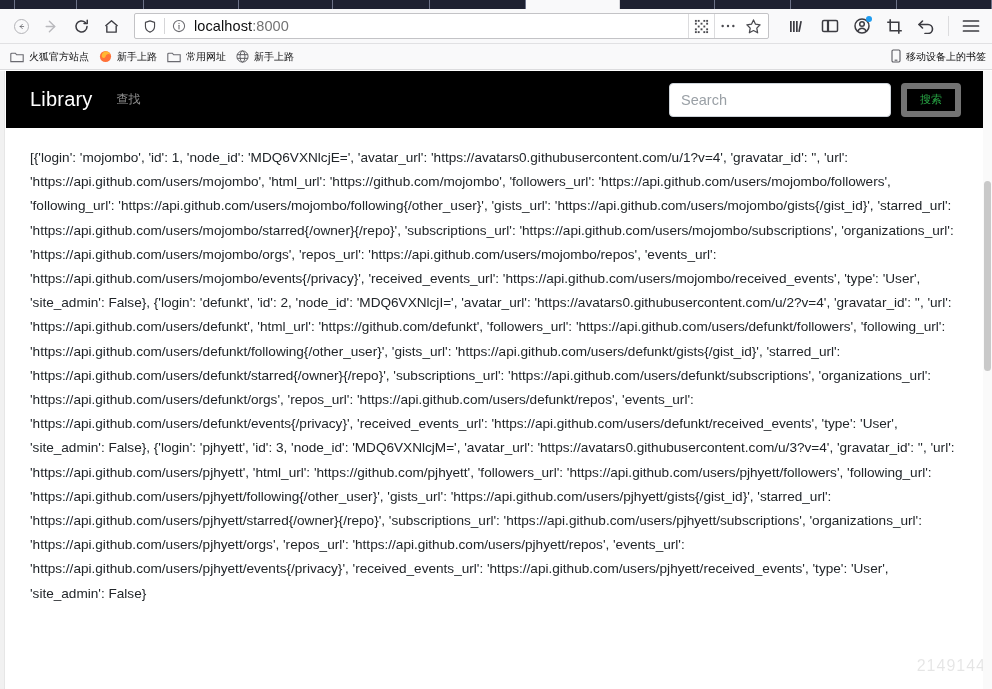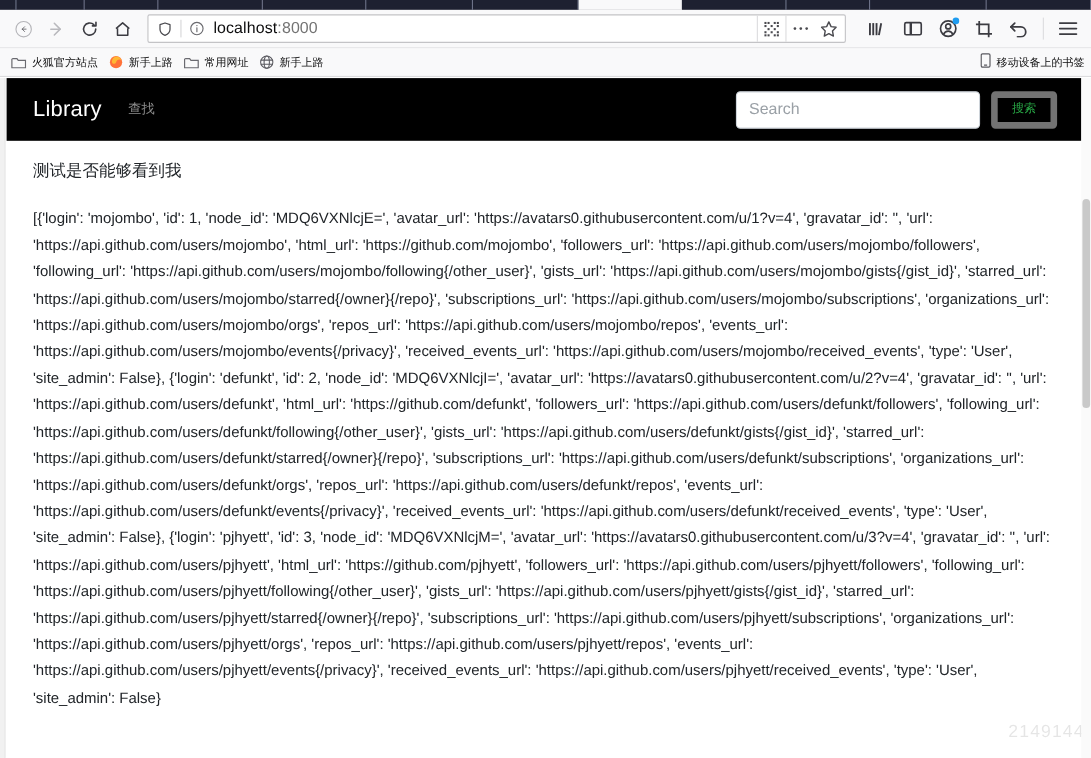"测试是否能够看到我" div.sub { html: <div>测试是否能够看到我</div> -> none }
